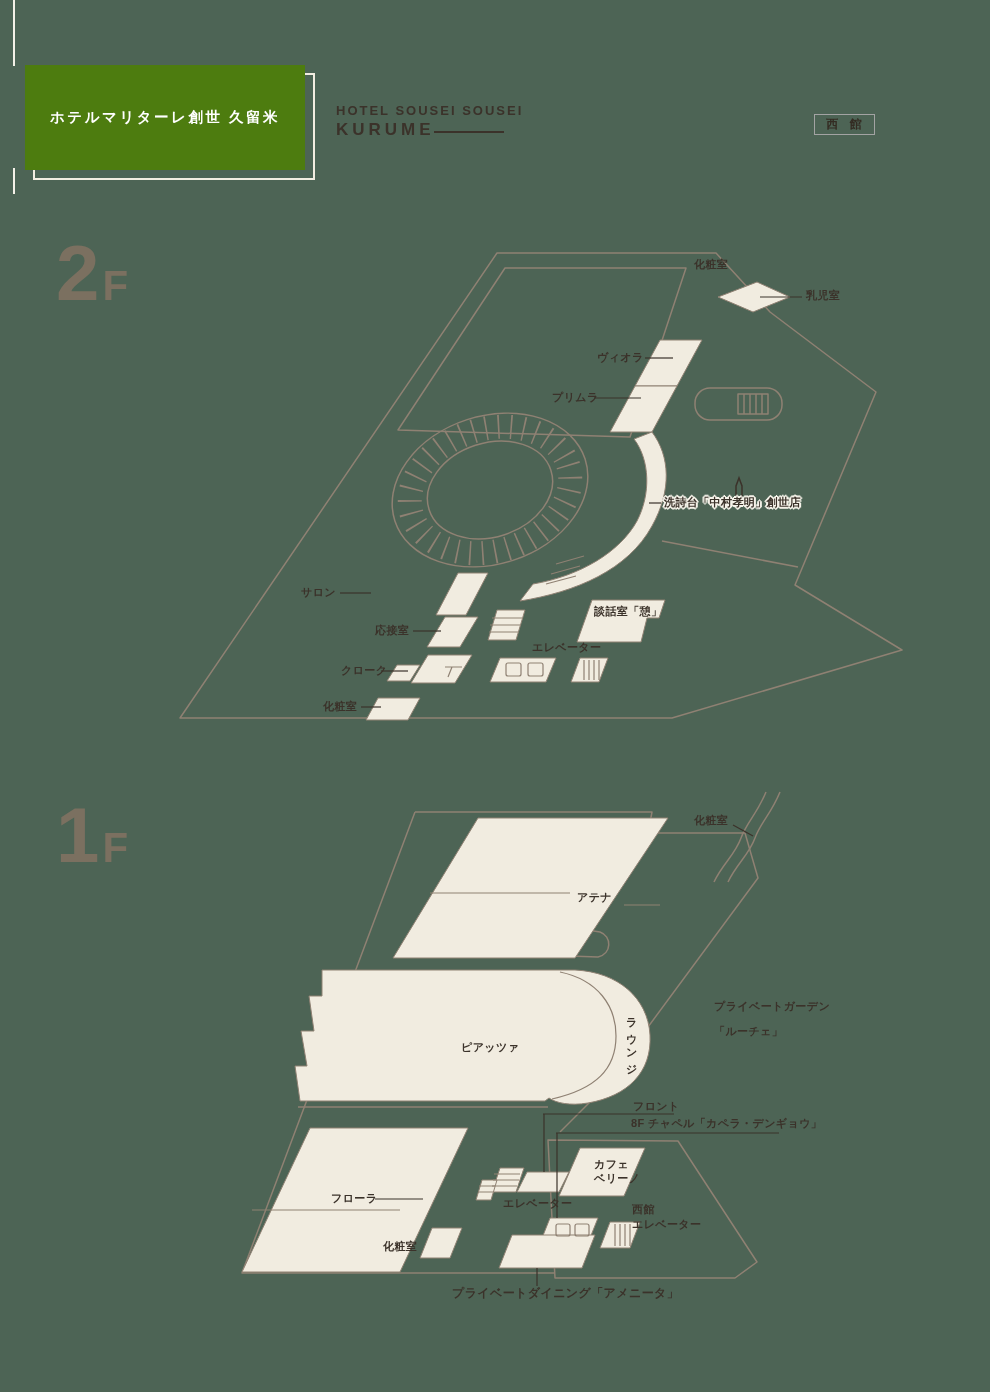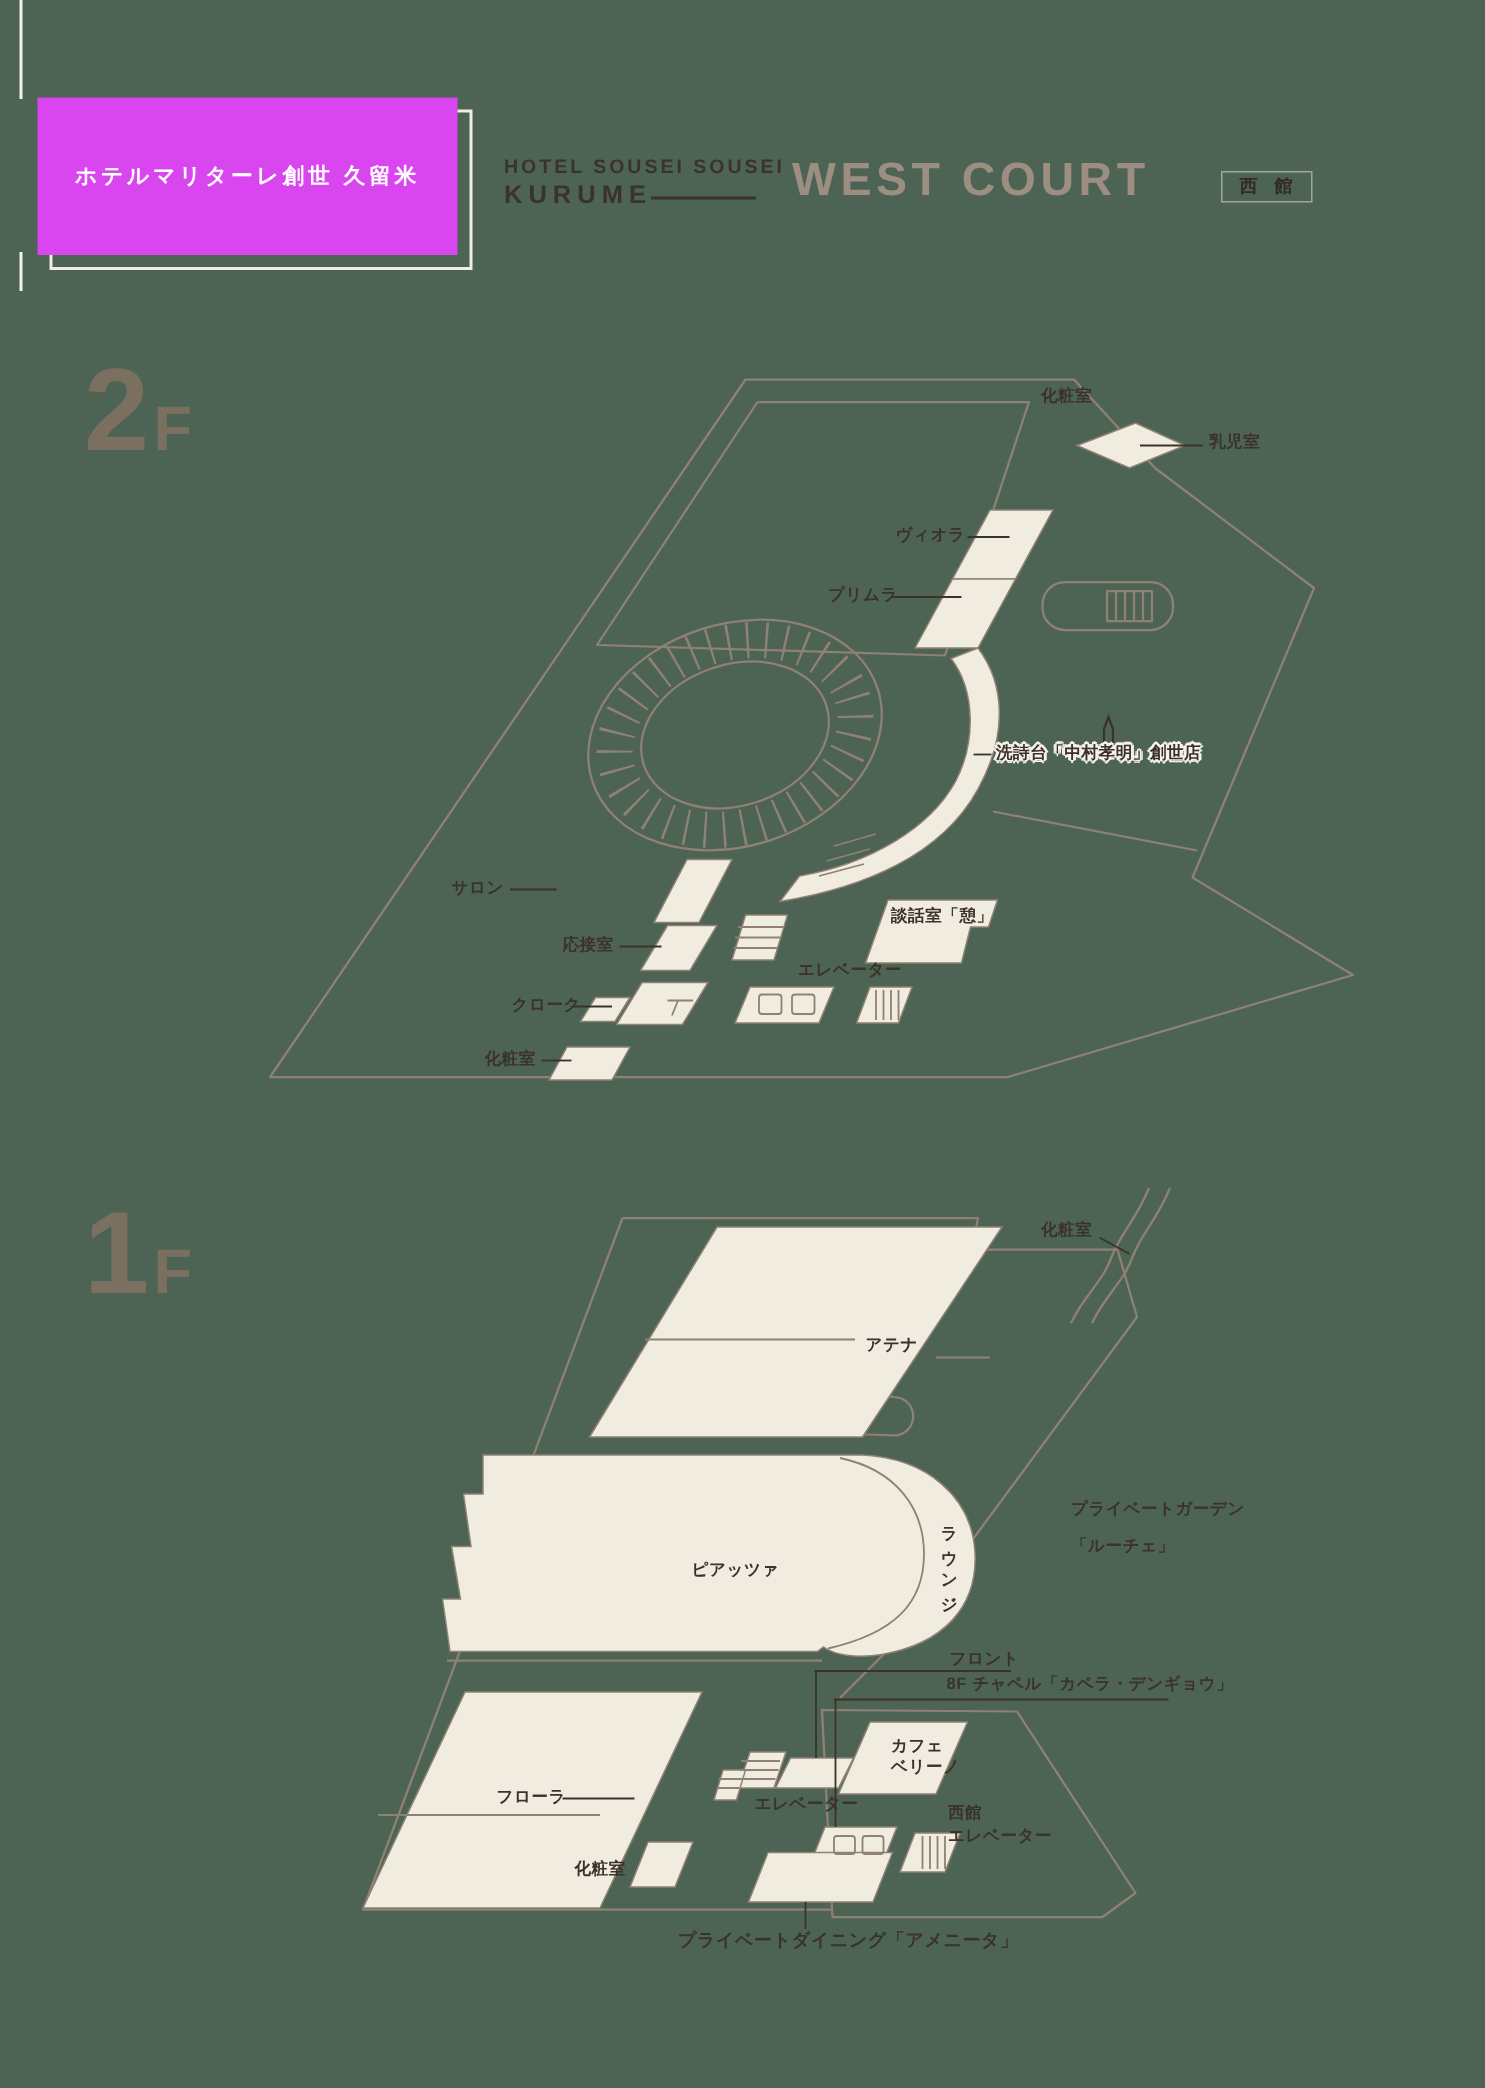"ホテルマリターレ創世 久留米" .logo-box { background: #d946ef -> #4d7c0f }
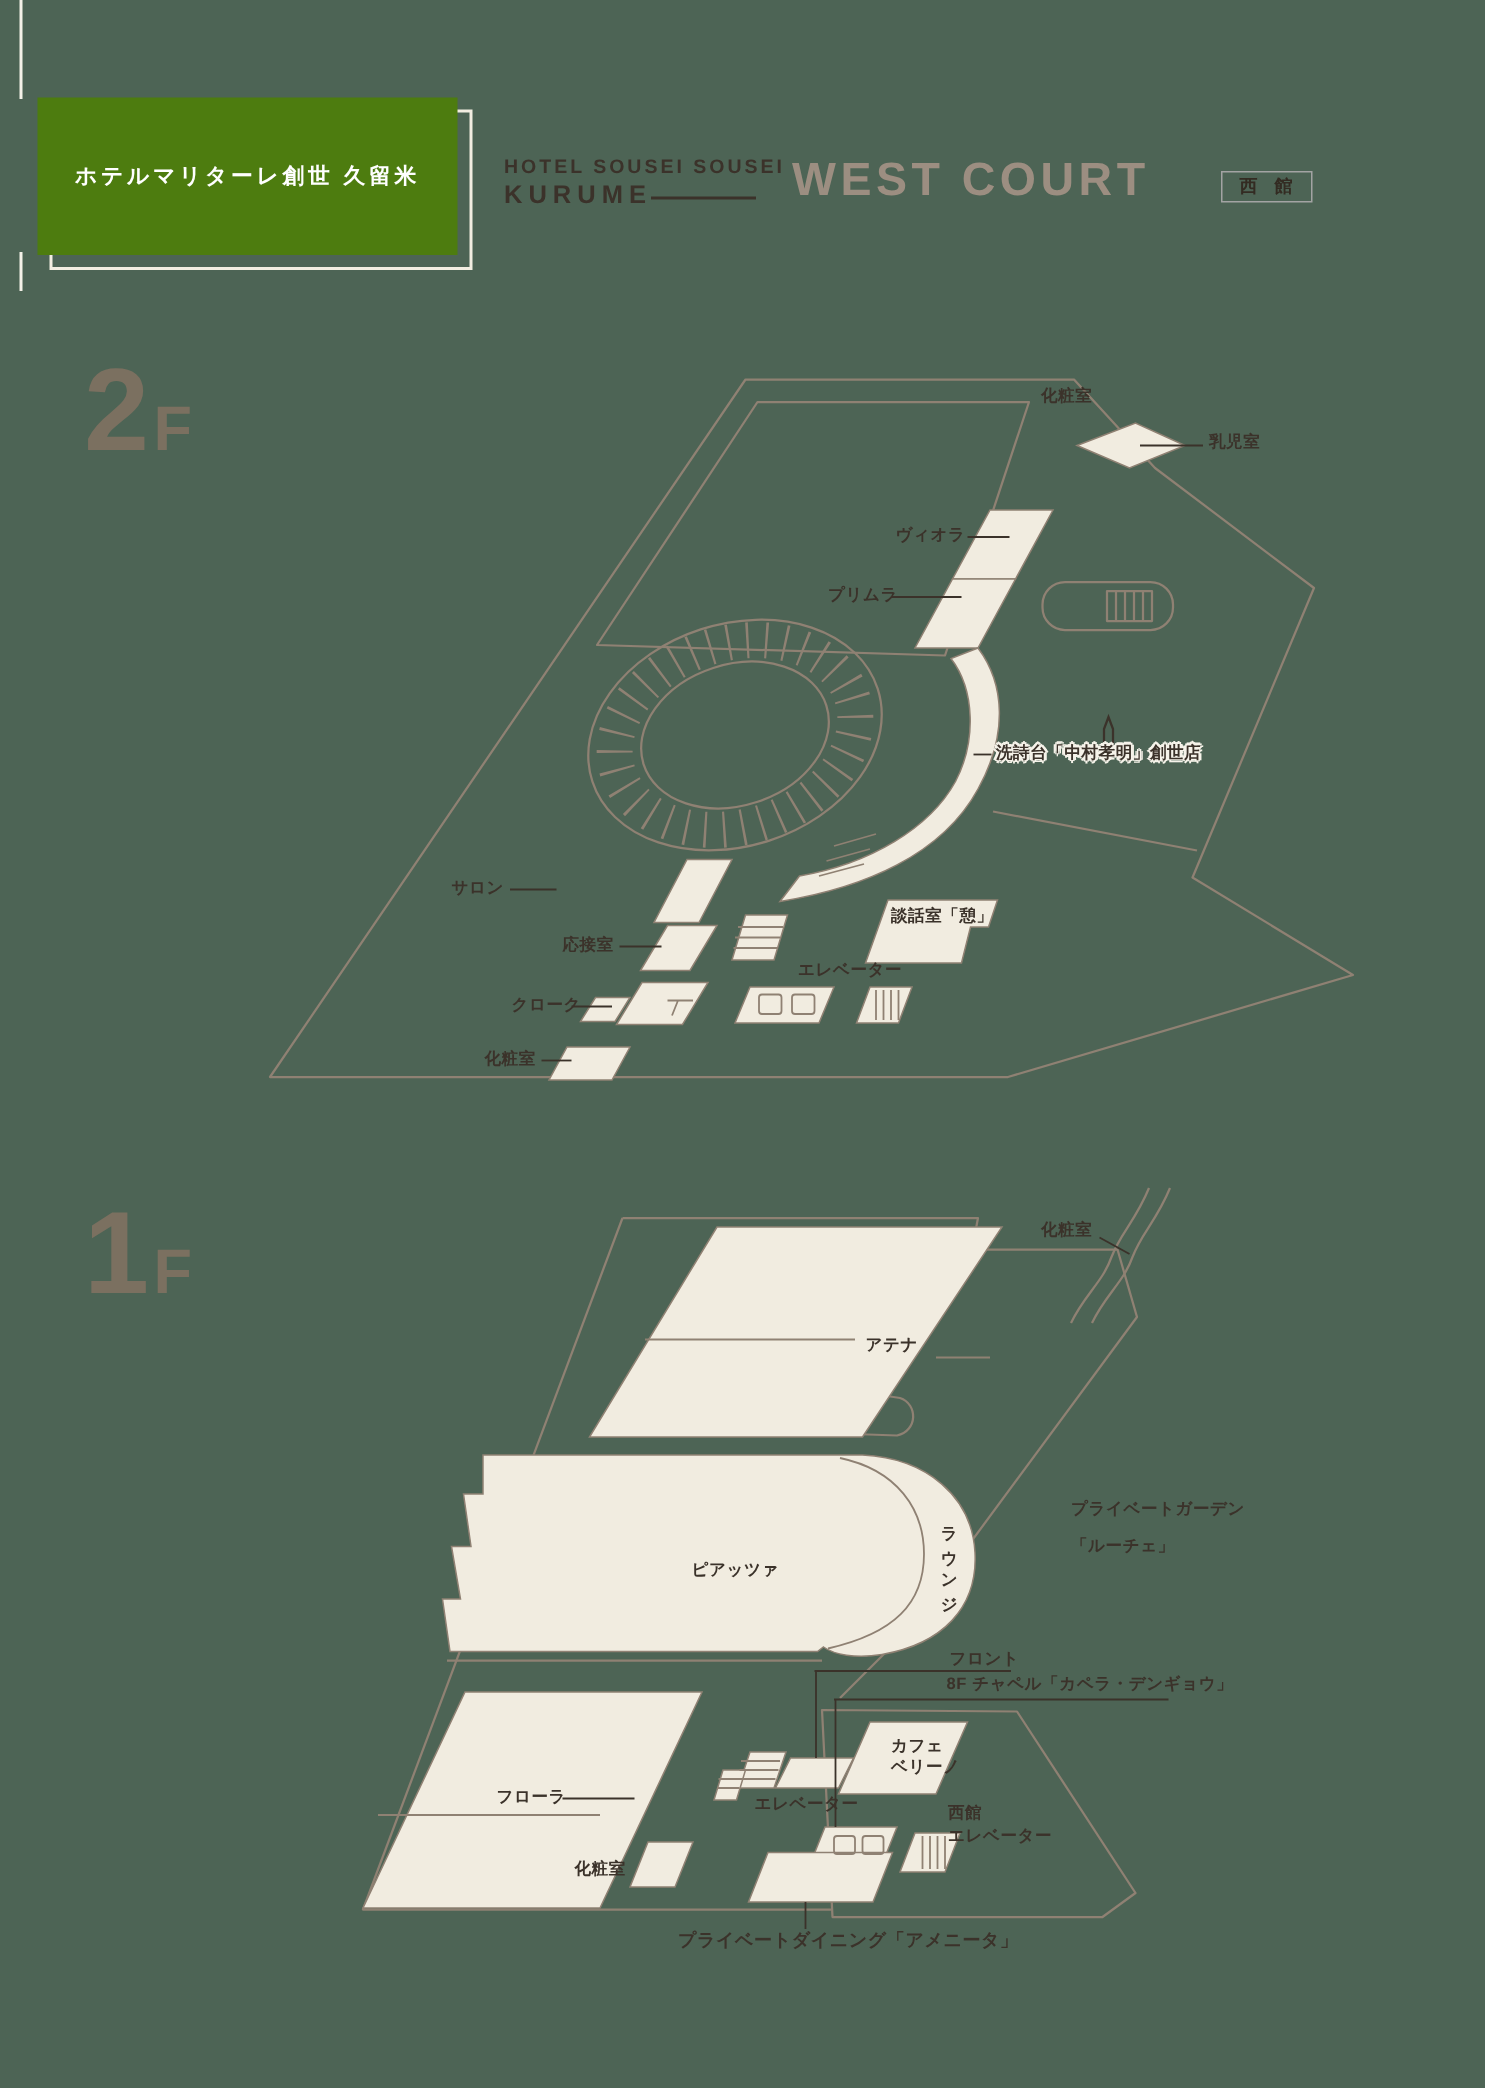"WEST COURT" div.abs { html: <div>WEST COURT</div> -> none }
